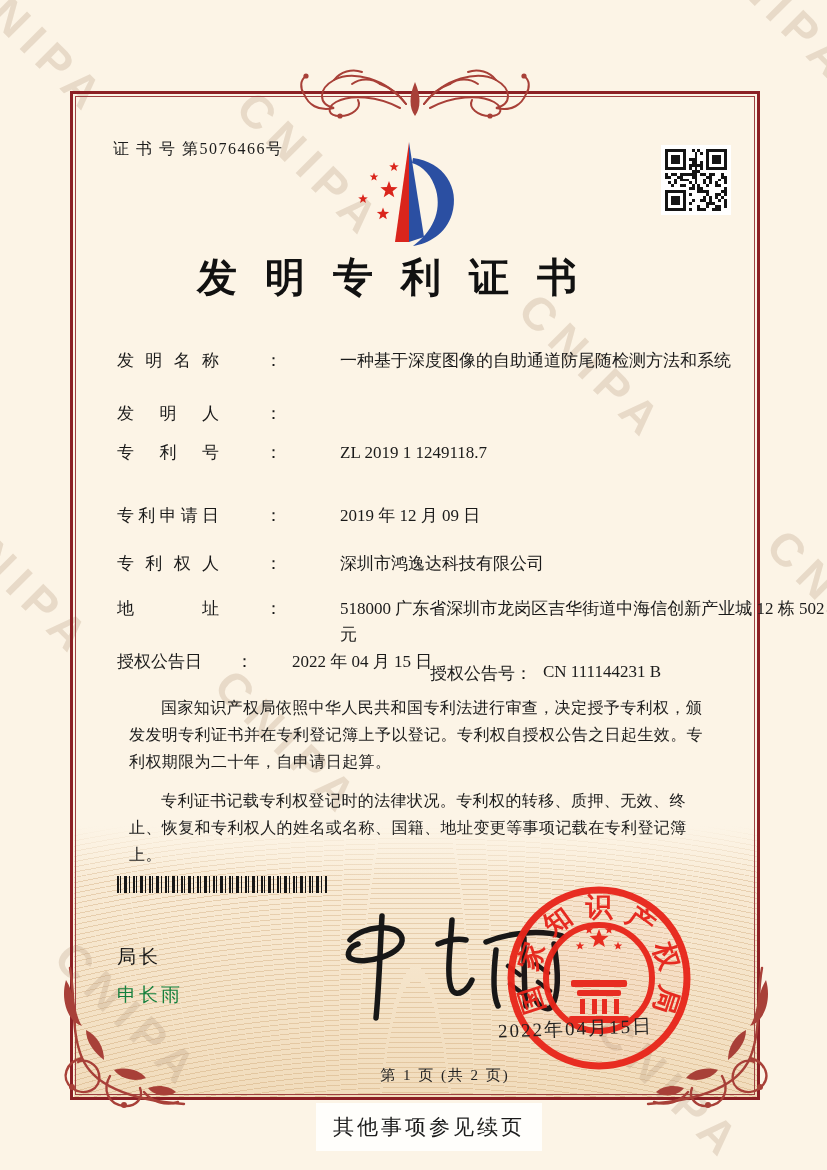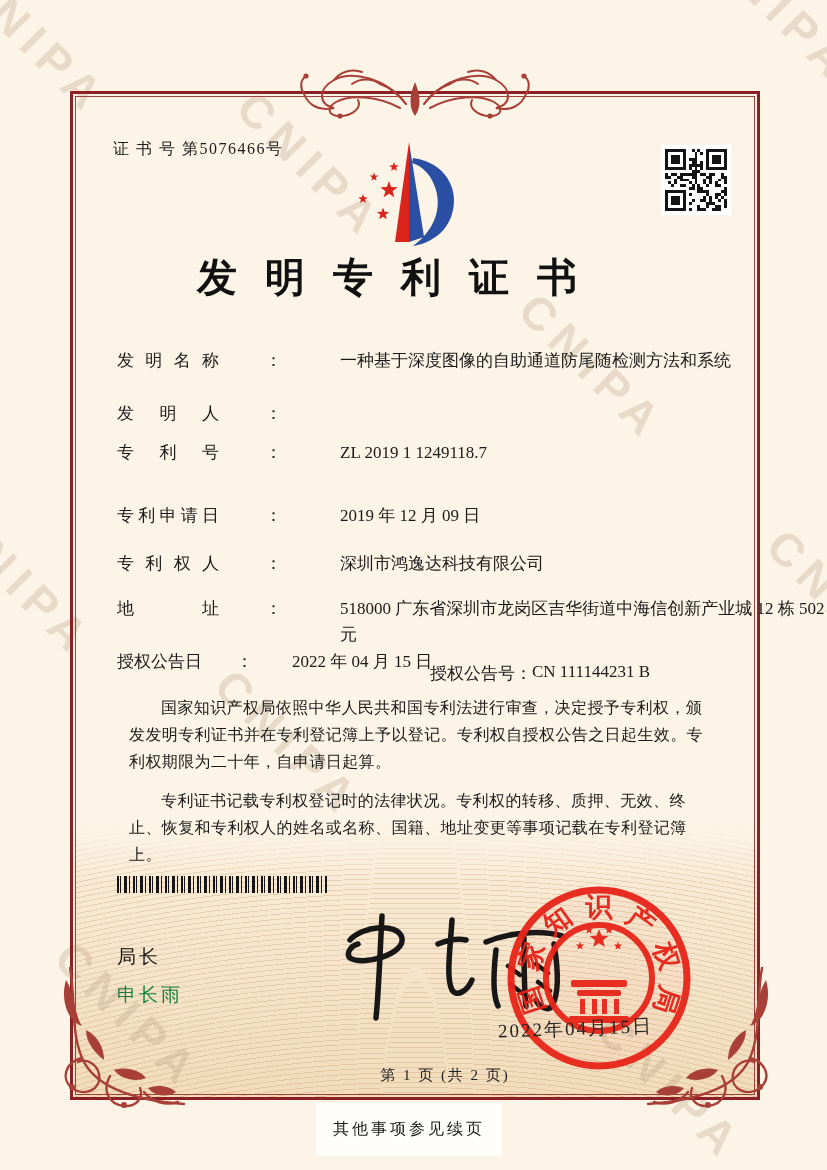"CN 111144231 B" span { margin-left: 0 -> 11px }
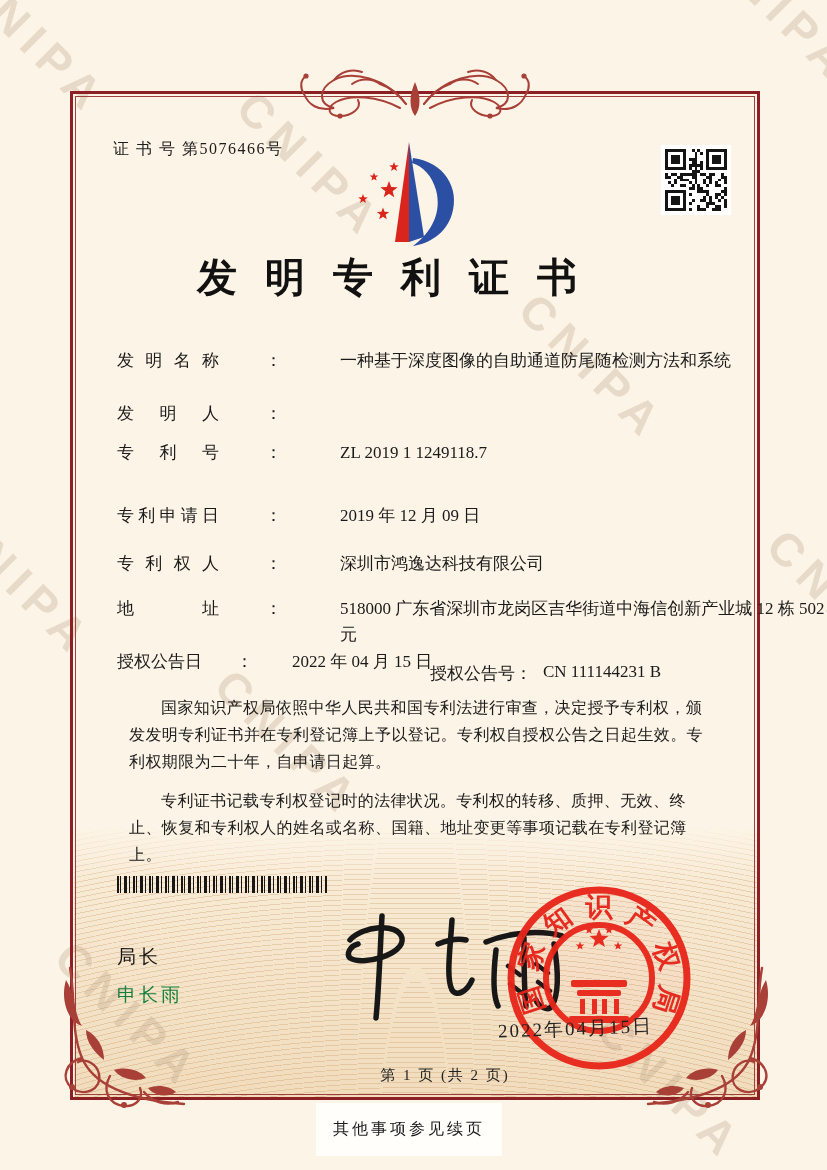"其他事项参见续页" .note { font-size: 16px -> 21px; padding: 16px 17px -> 10px 17px }
